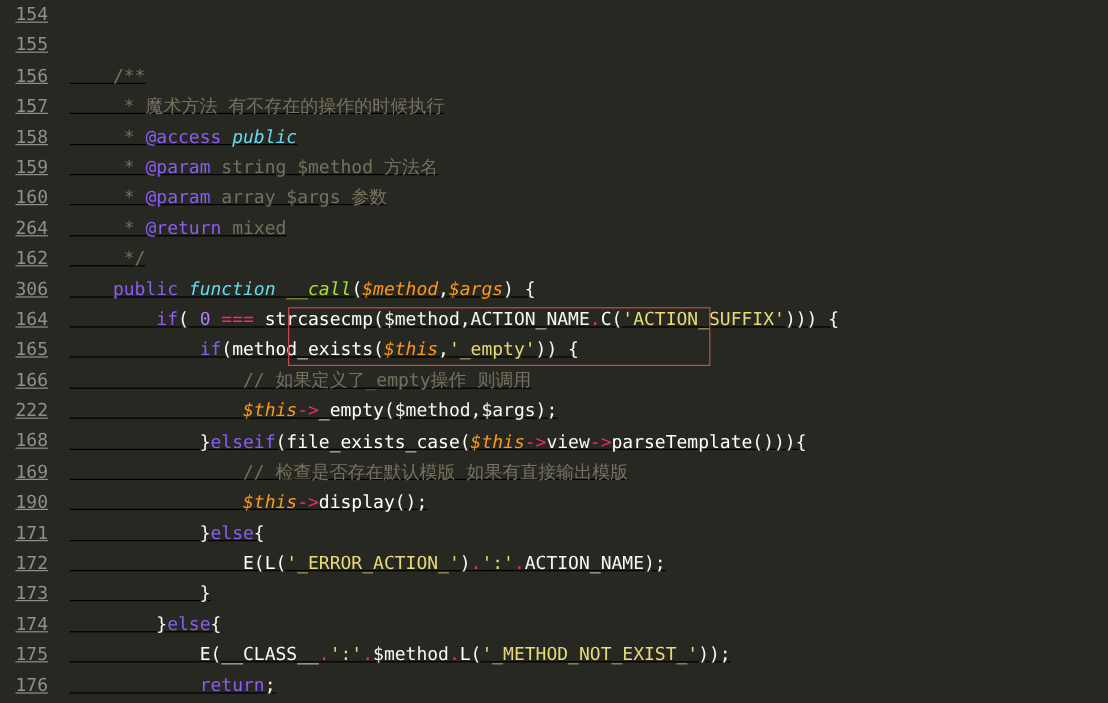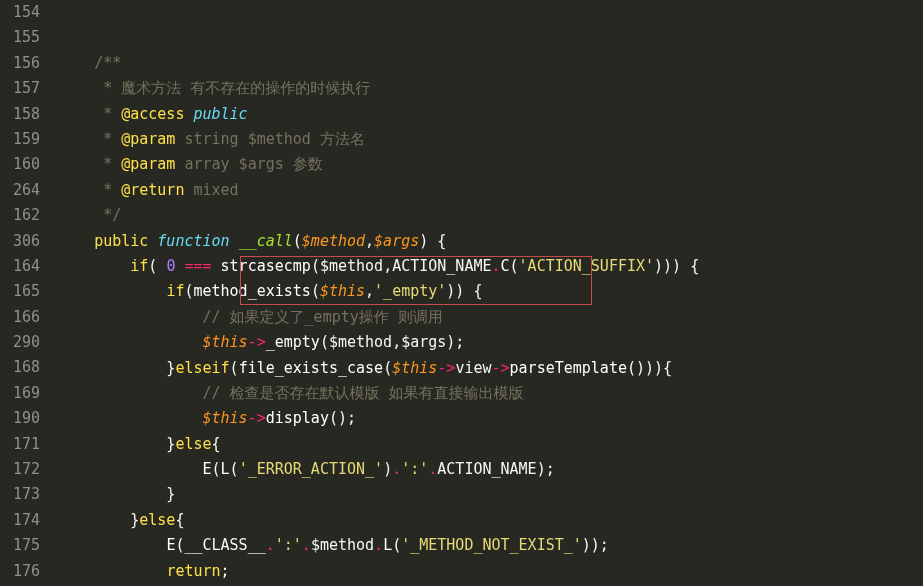"154" .line { text-decoration: none -> underline }
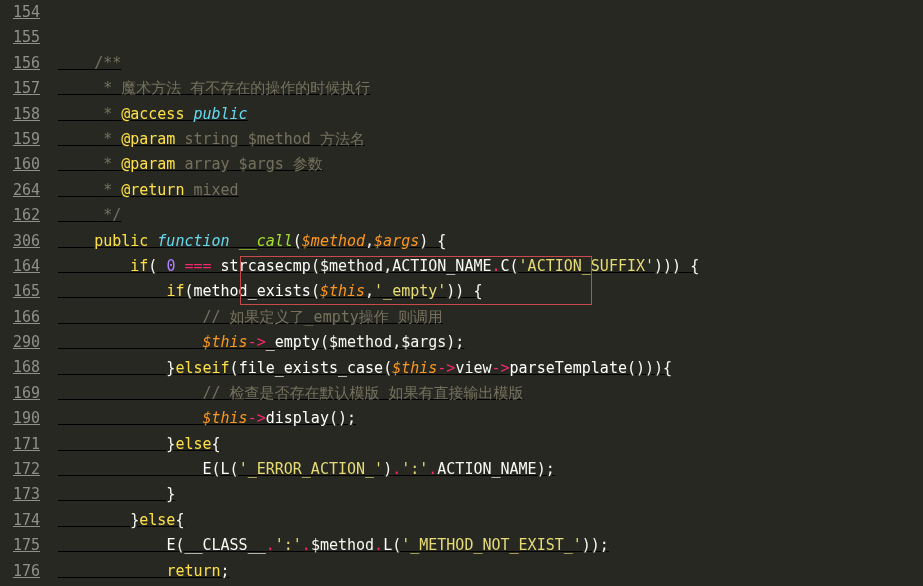"@access" .c-keyword { color: #fde047 -> #8b5cf6 }
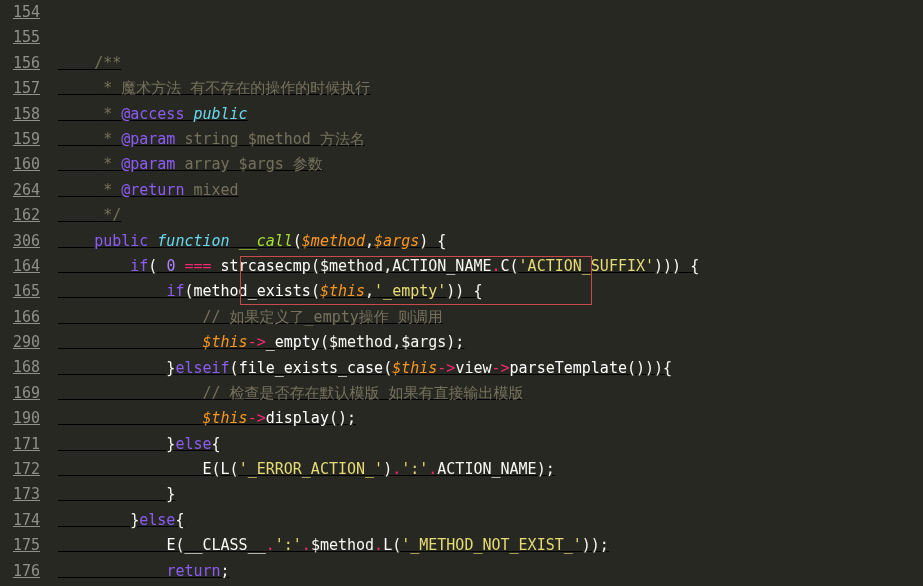"290" div.line { text: 290 -> 222 }
